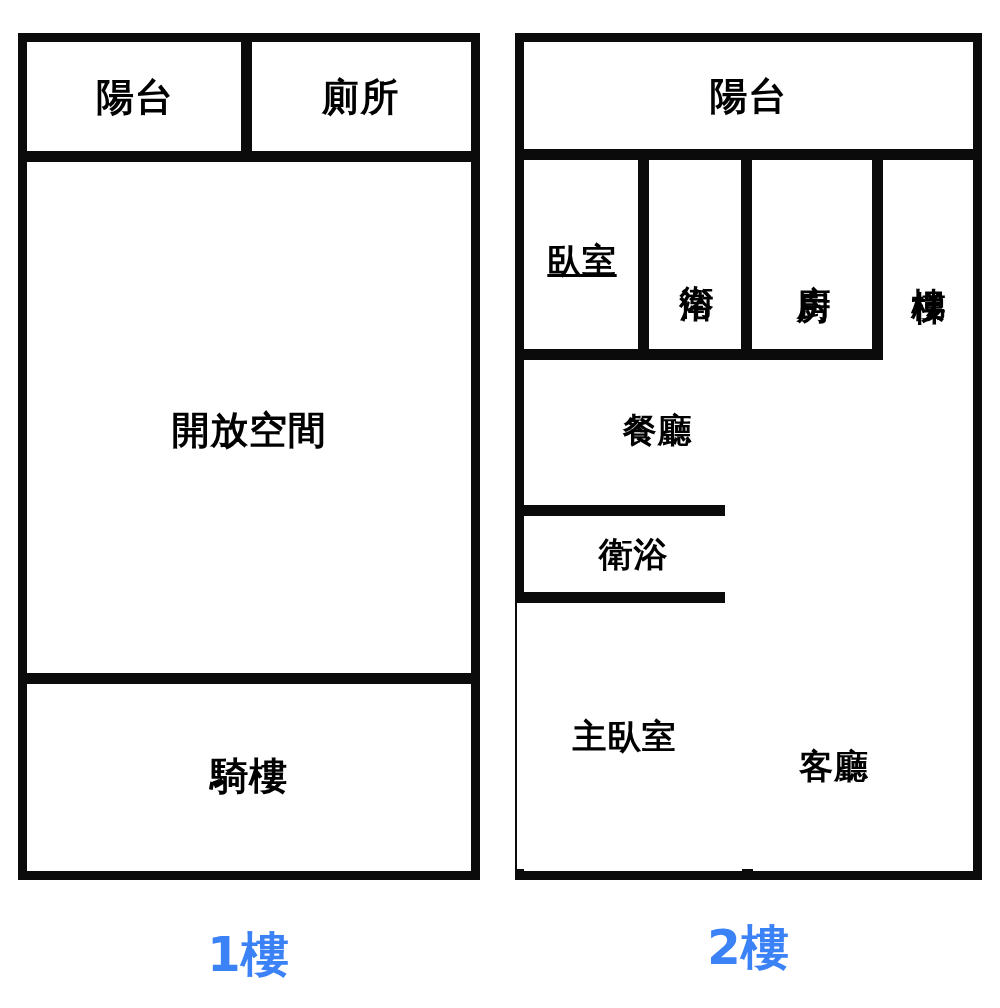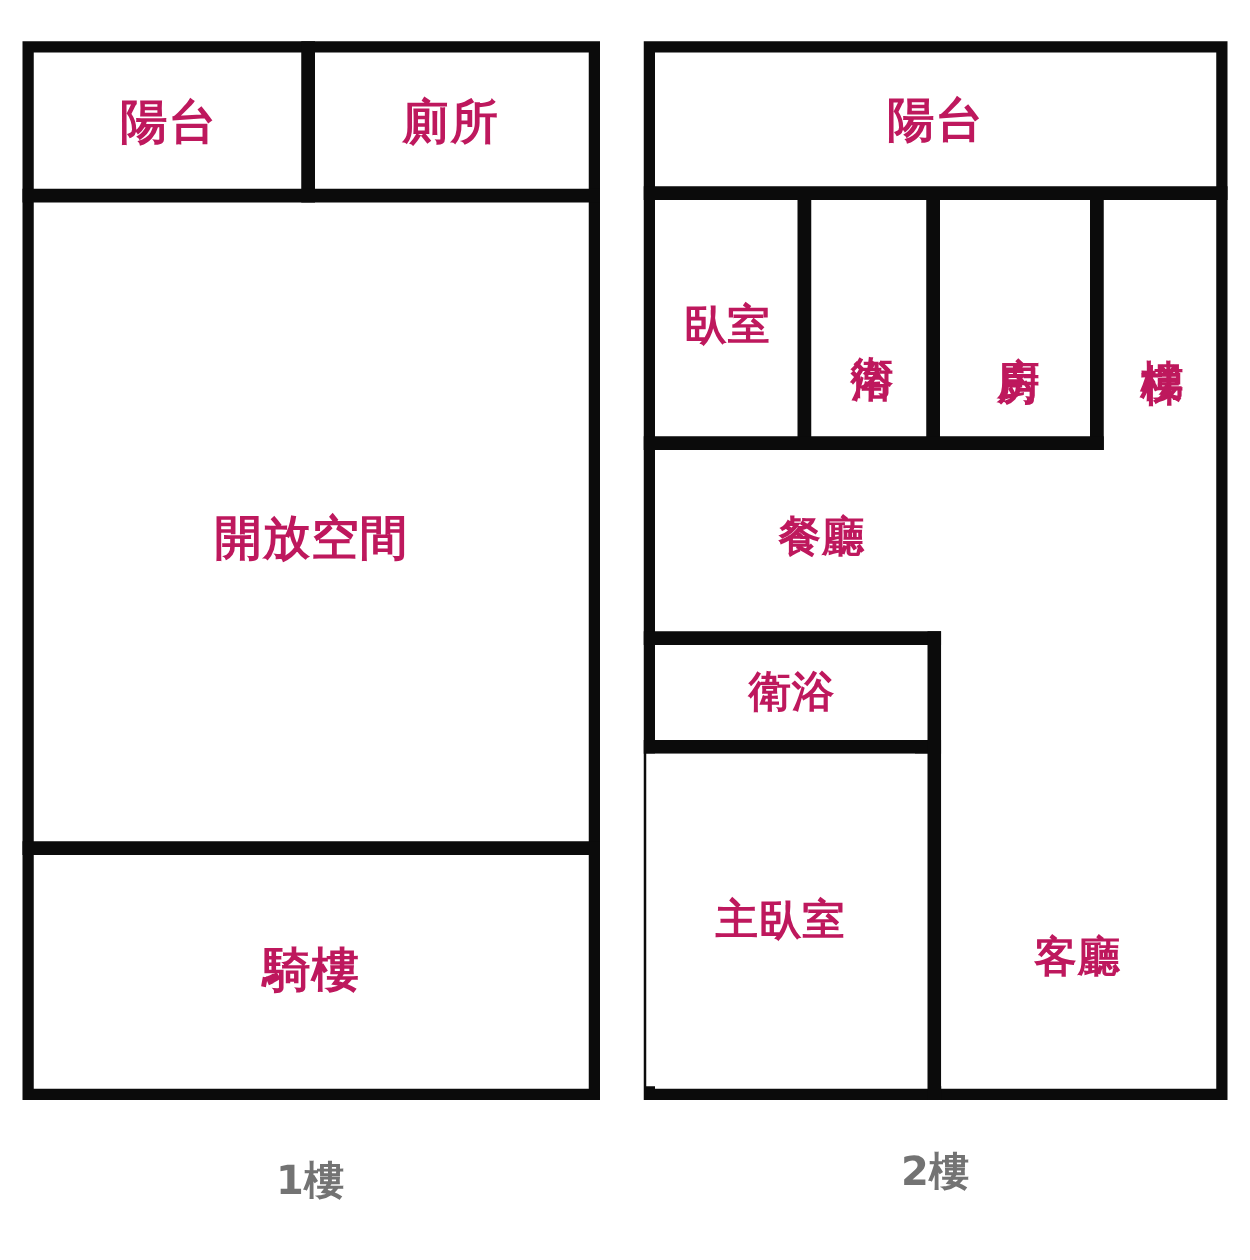"陽台" .room { color: #be185d -> #000000 }
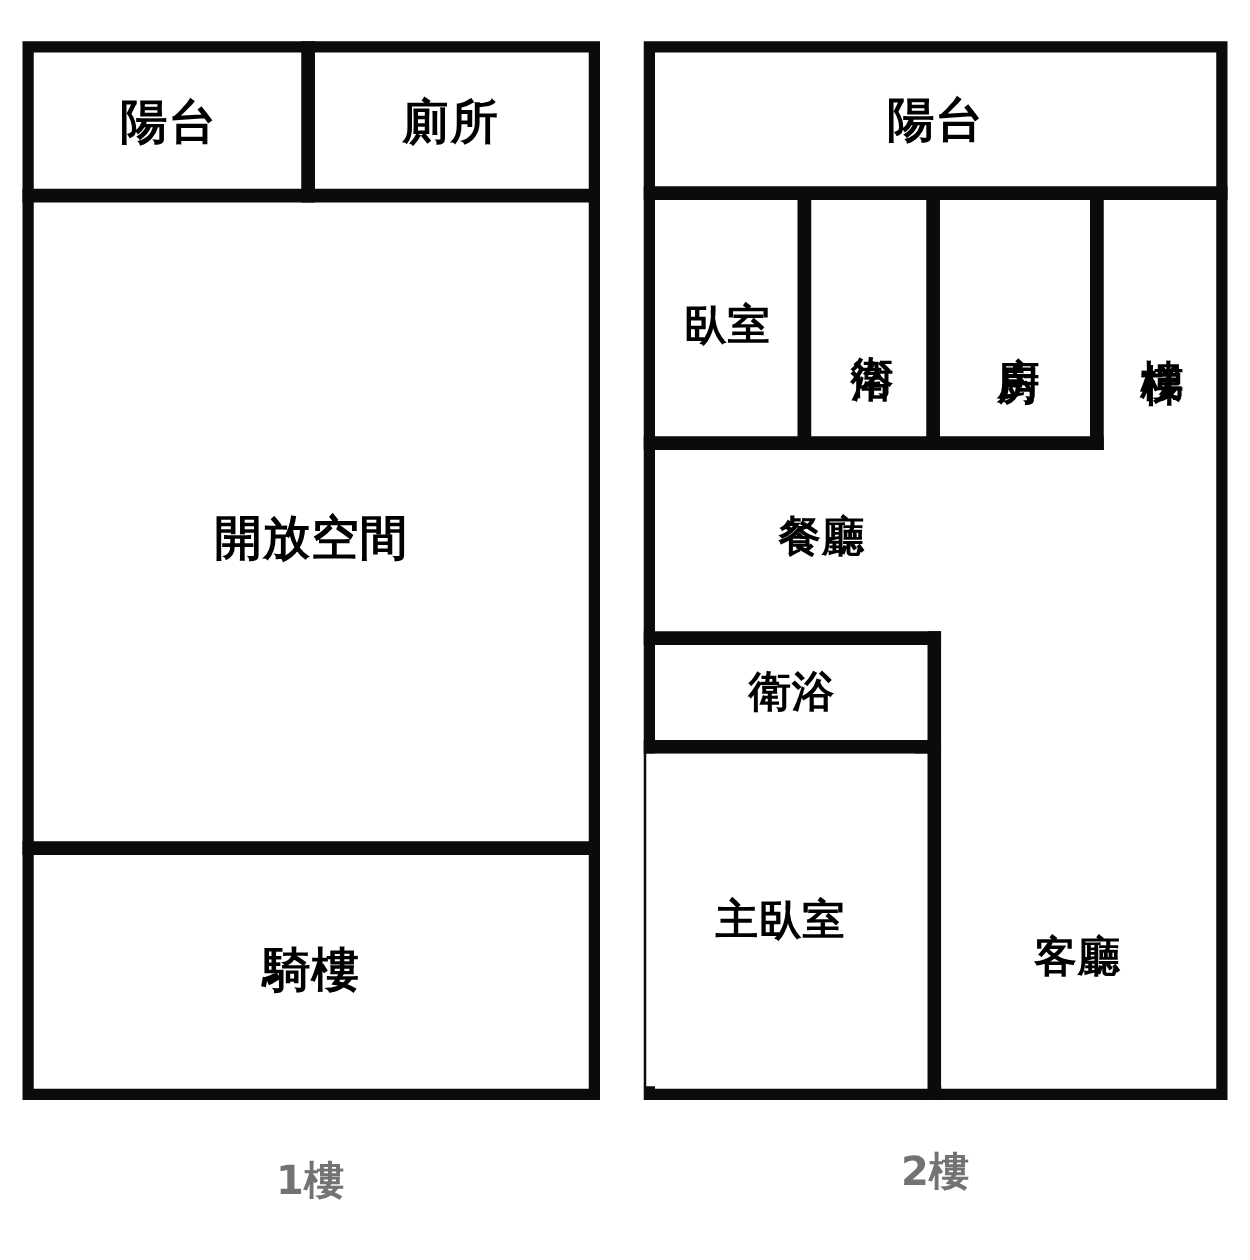"臥室" div.room { text-decoration: none -> underline }
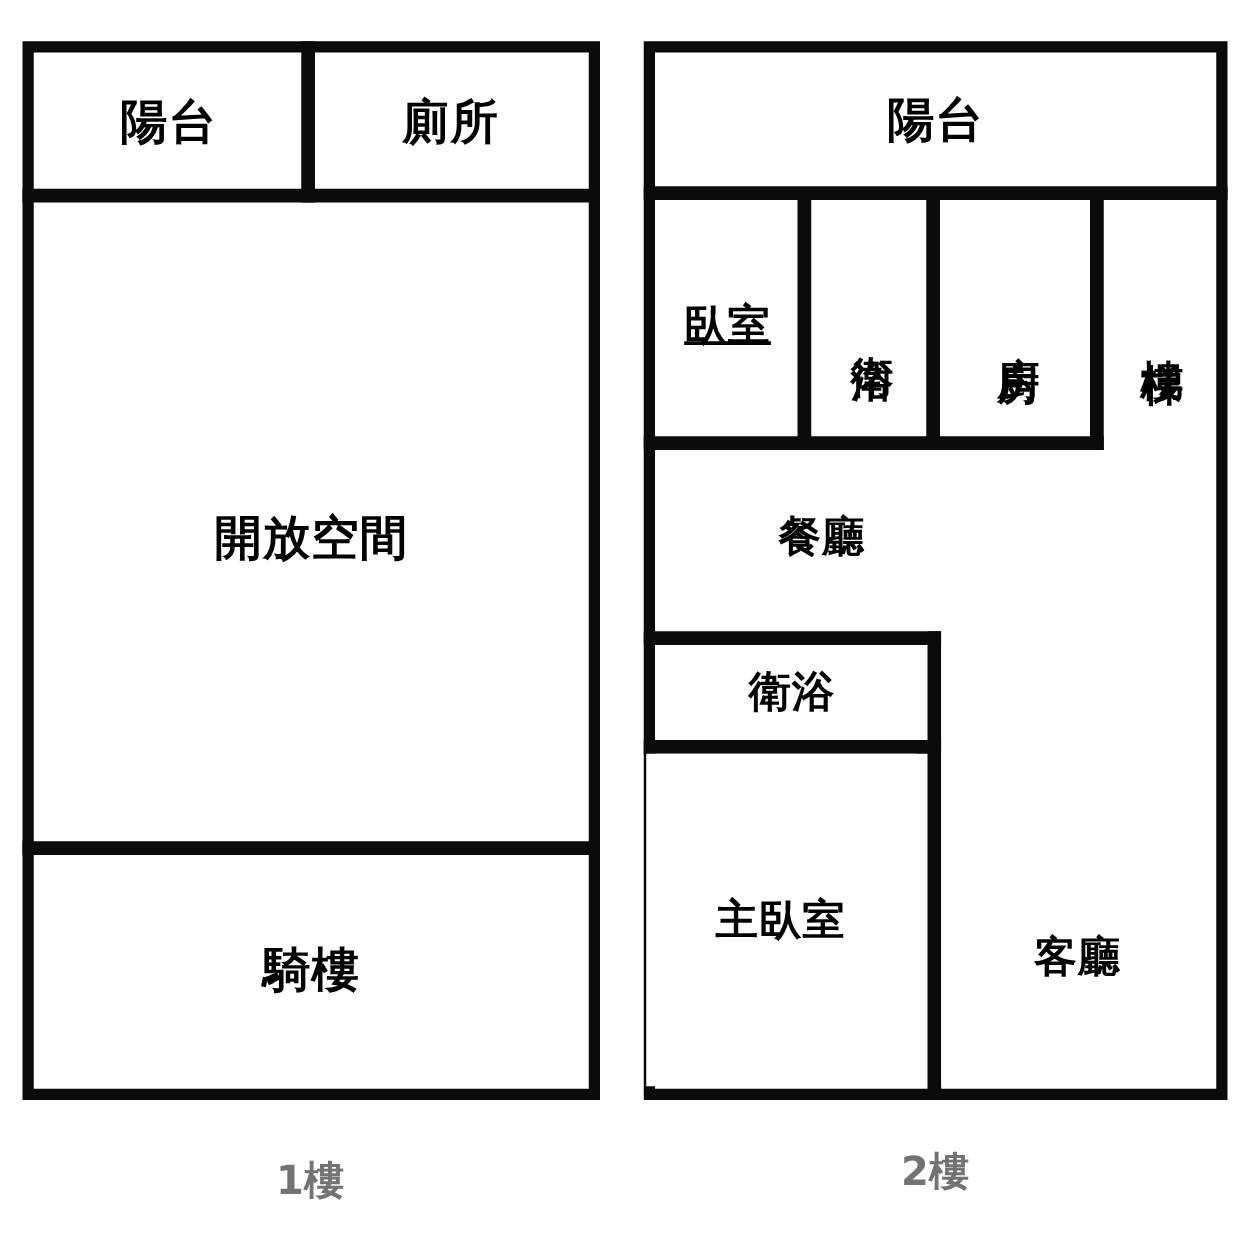"客廳" div.room { left: 753px -> 725px }
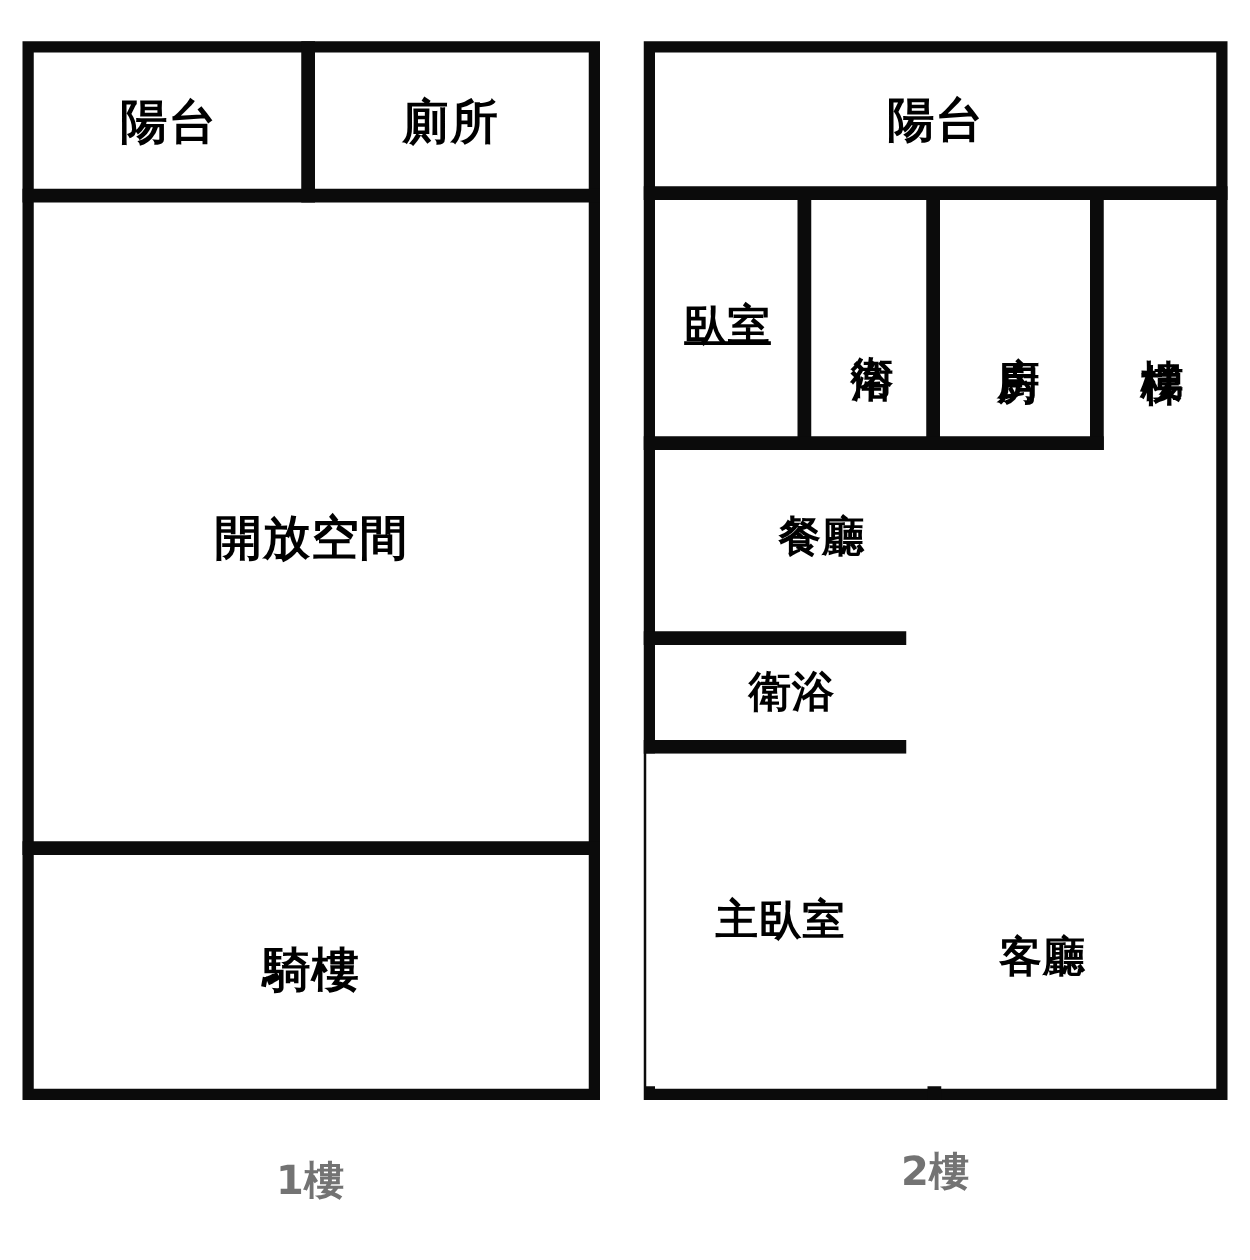"1樓" .floor-caption { color: #737373 -> #3b82f6; font-size: 32px -> 48px }
